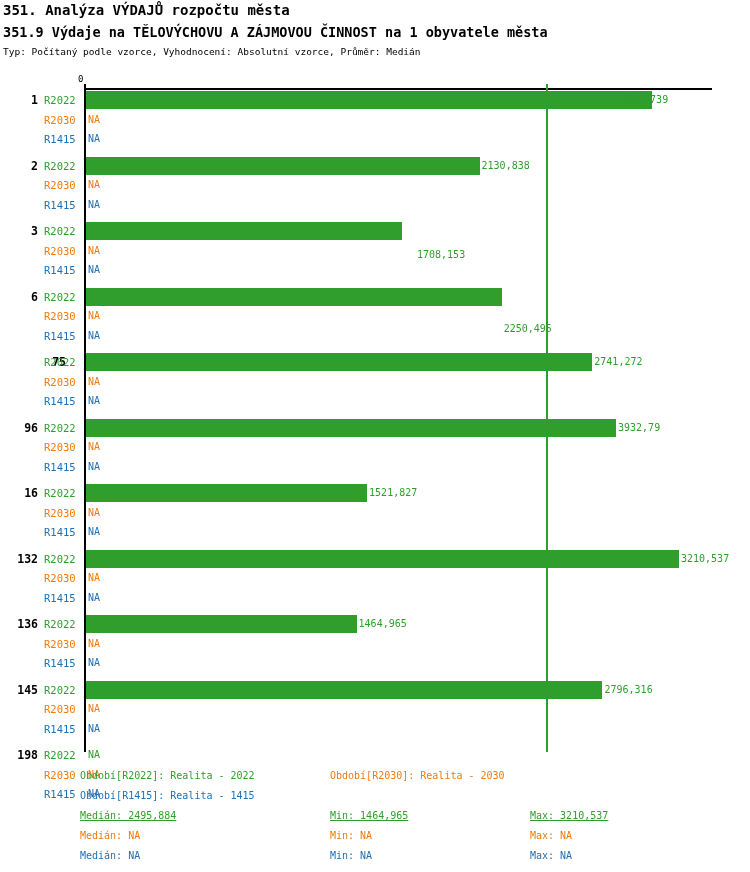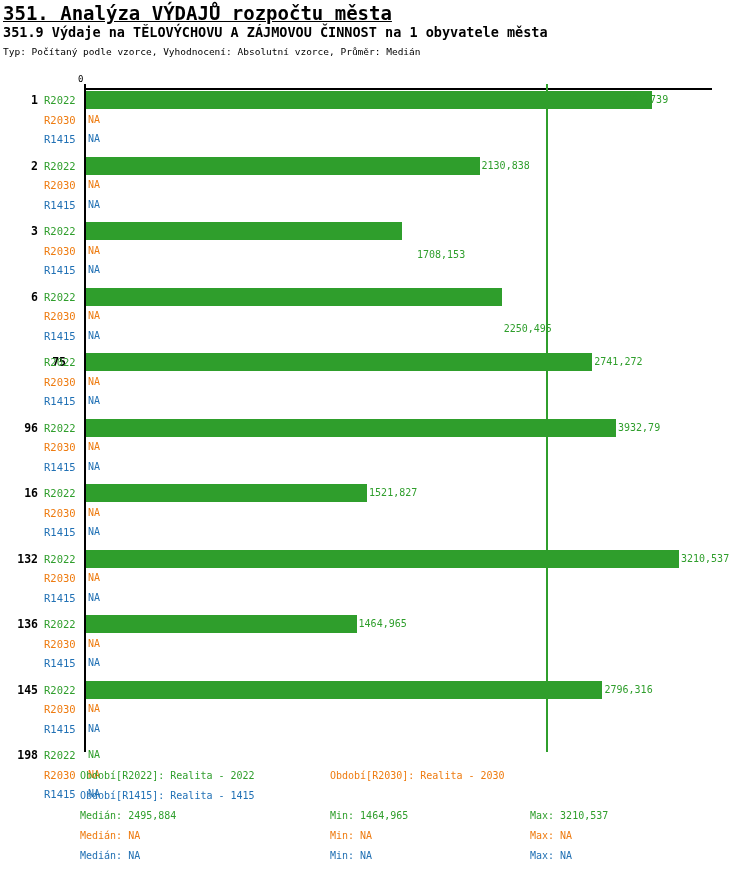"351. Analýza VÝDAJŮ rozpočtu města" .title-main { font-size: 19px -> 14px; text-decoration: underline -> none }
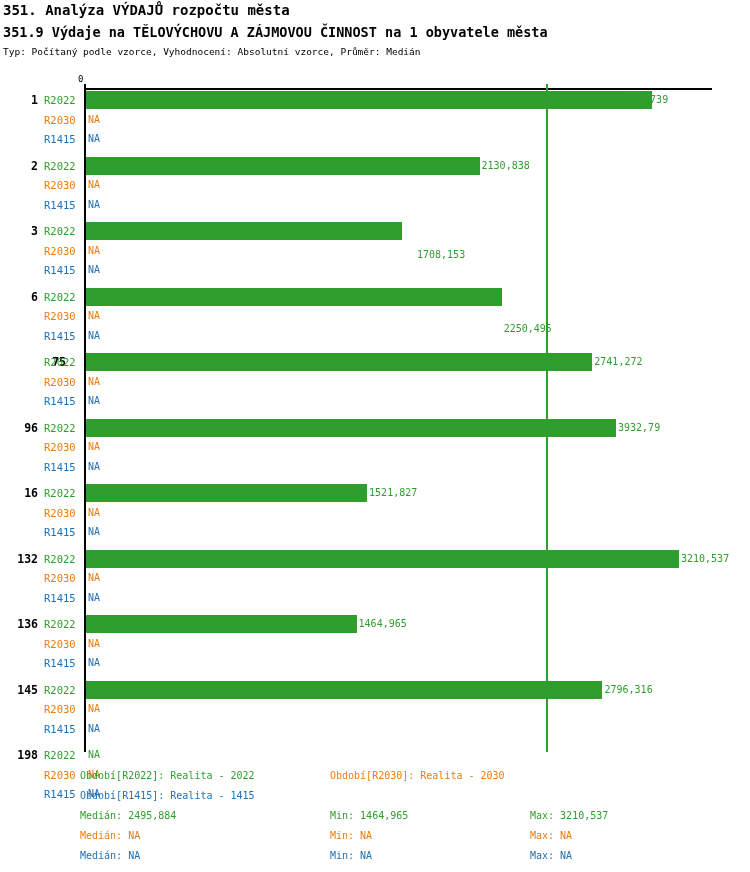"Medián: 2495,884" .lg-r2 { text-decoration: none -> underline }
